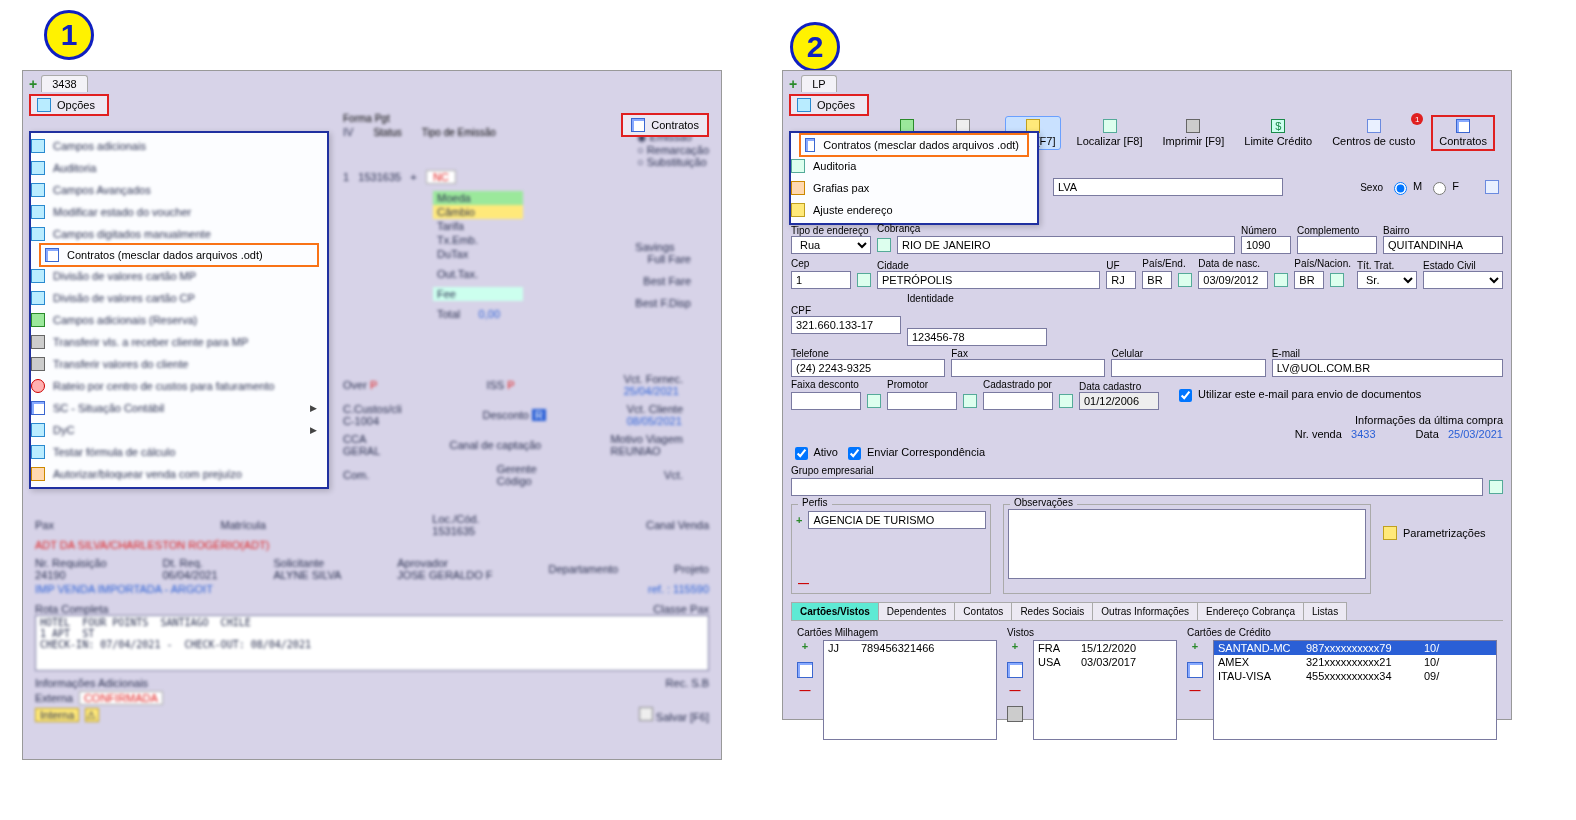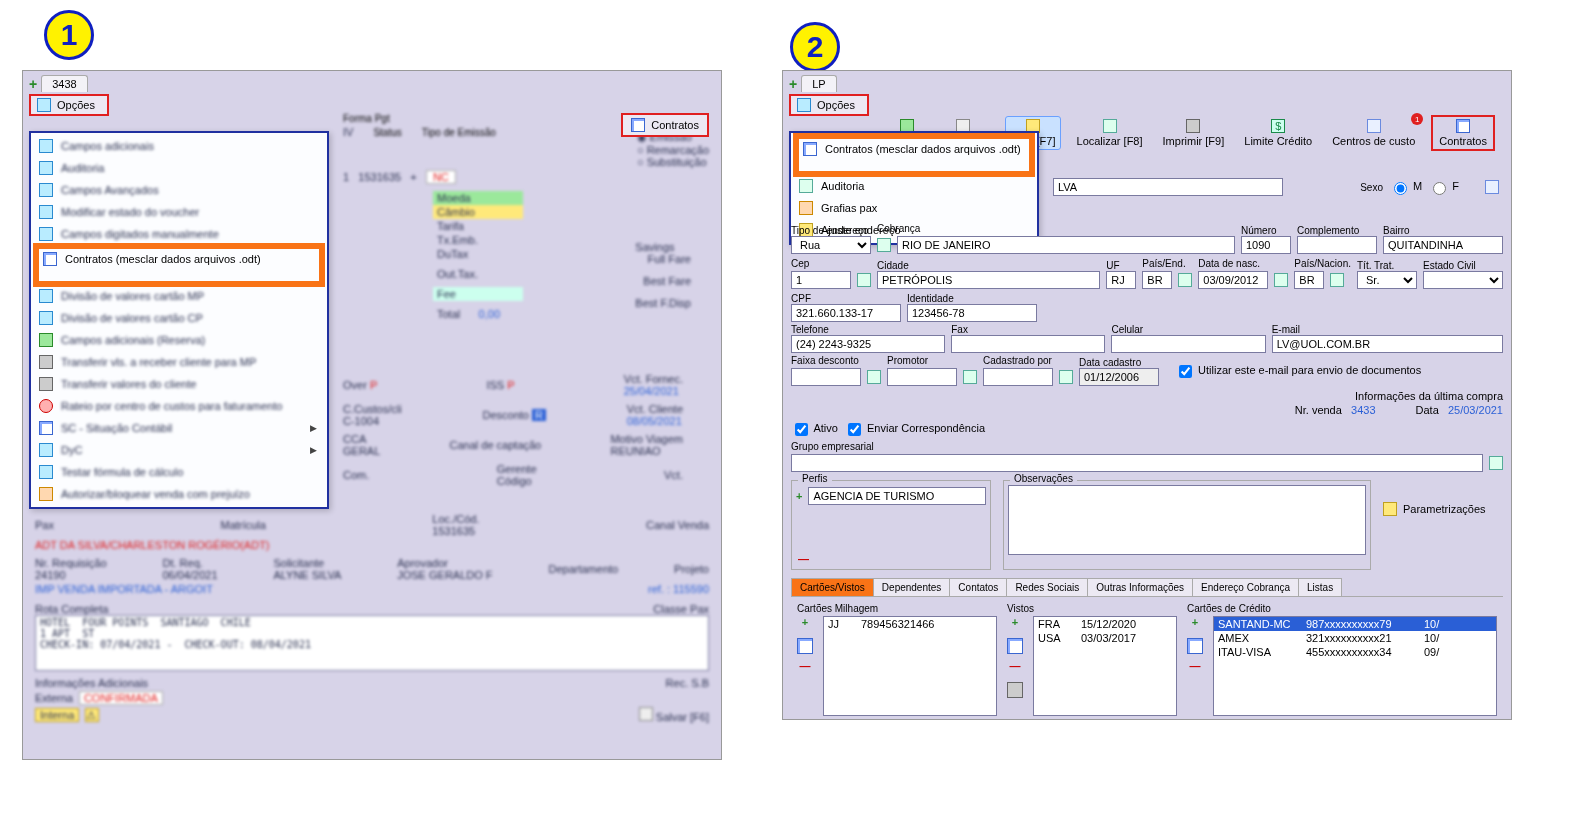"Contratos (mesclar dados arquivos .odt)" .menu-item.hl { border: 6px solid #f97316 -> 2px solid #f97316; margin: -2px 2px -> -2px 8px; padding: 3px 8px 15px 4px -> 3px 8px 3px 4px }
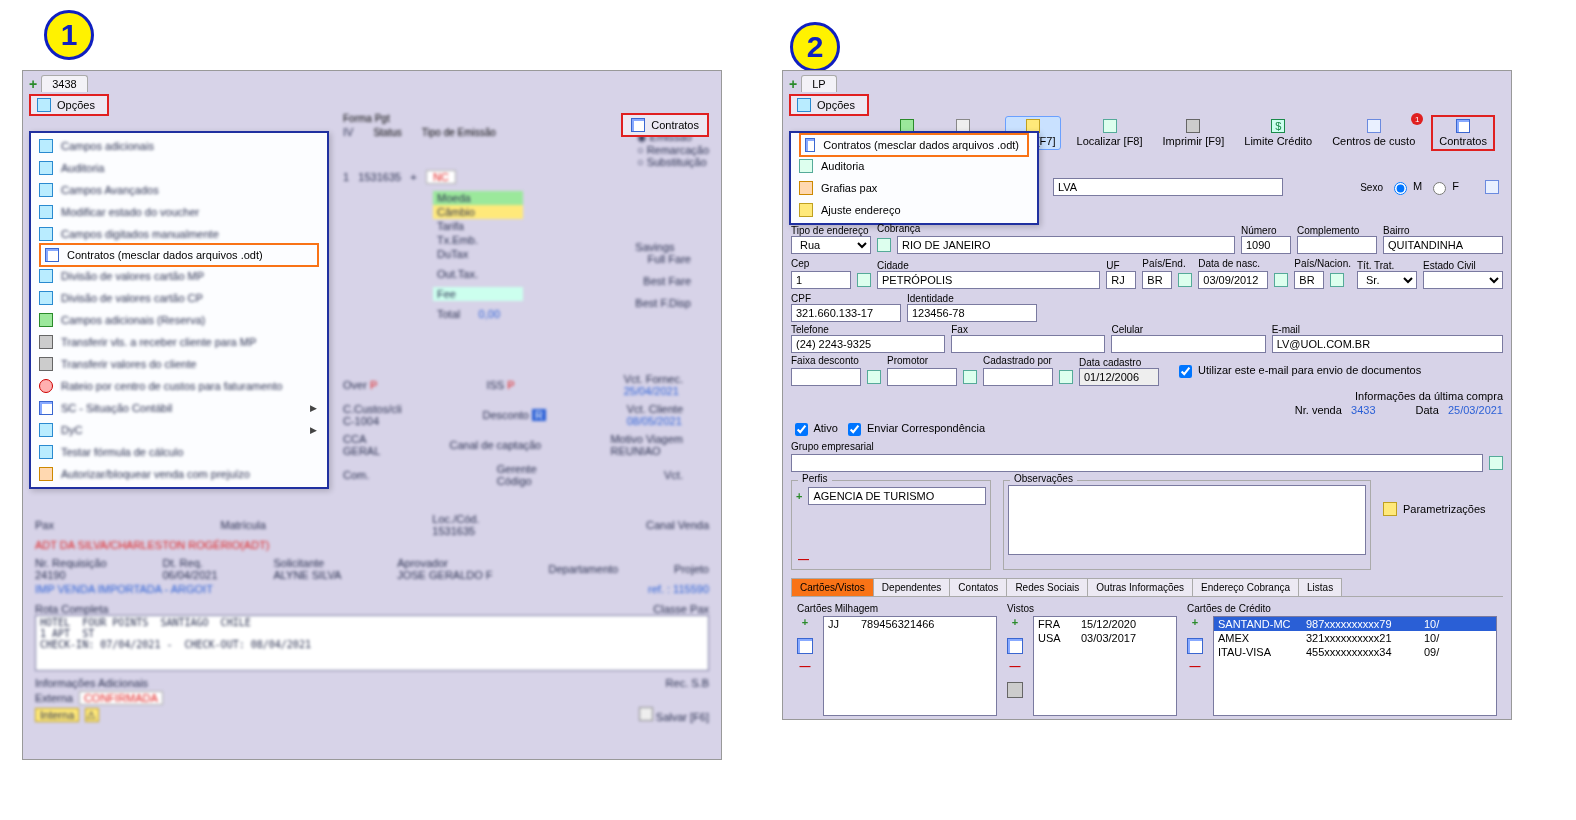"Auditoria" .menu-item { padding: 4px 10px 4px 8px -> 4px 10px 4px 0 }
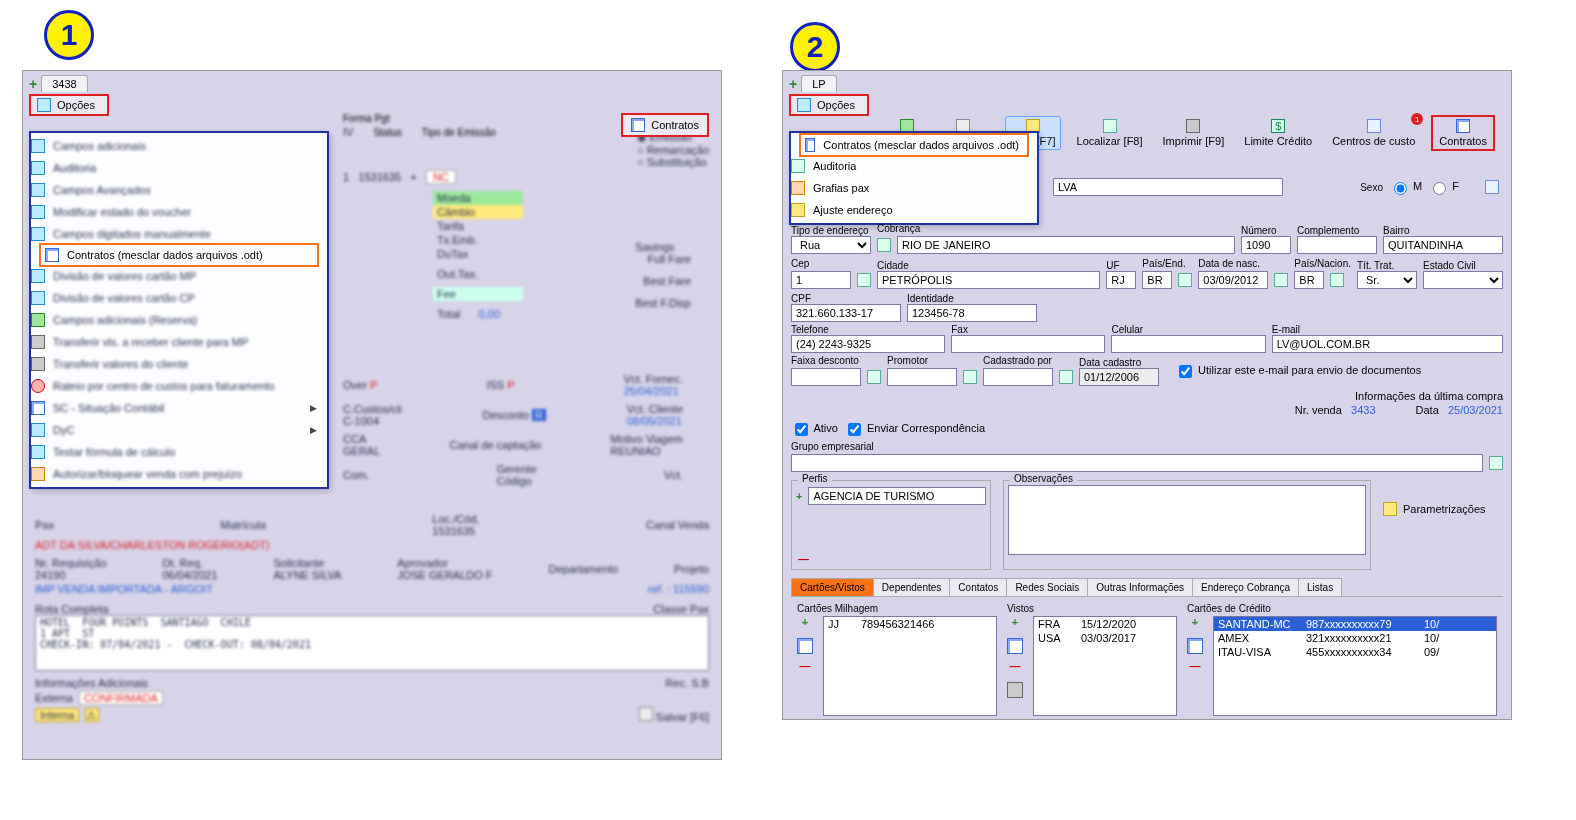"123456-78" input.input { margin-top: none -> 24px; width: 130px -> 140px }
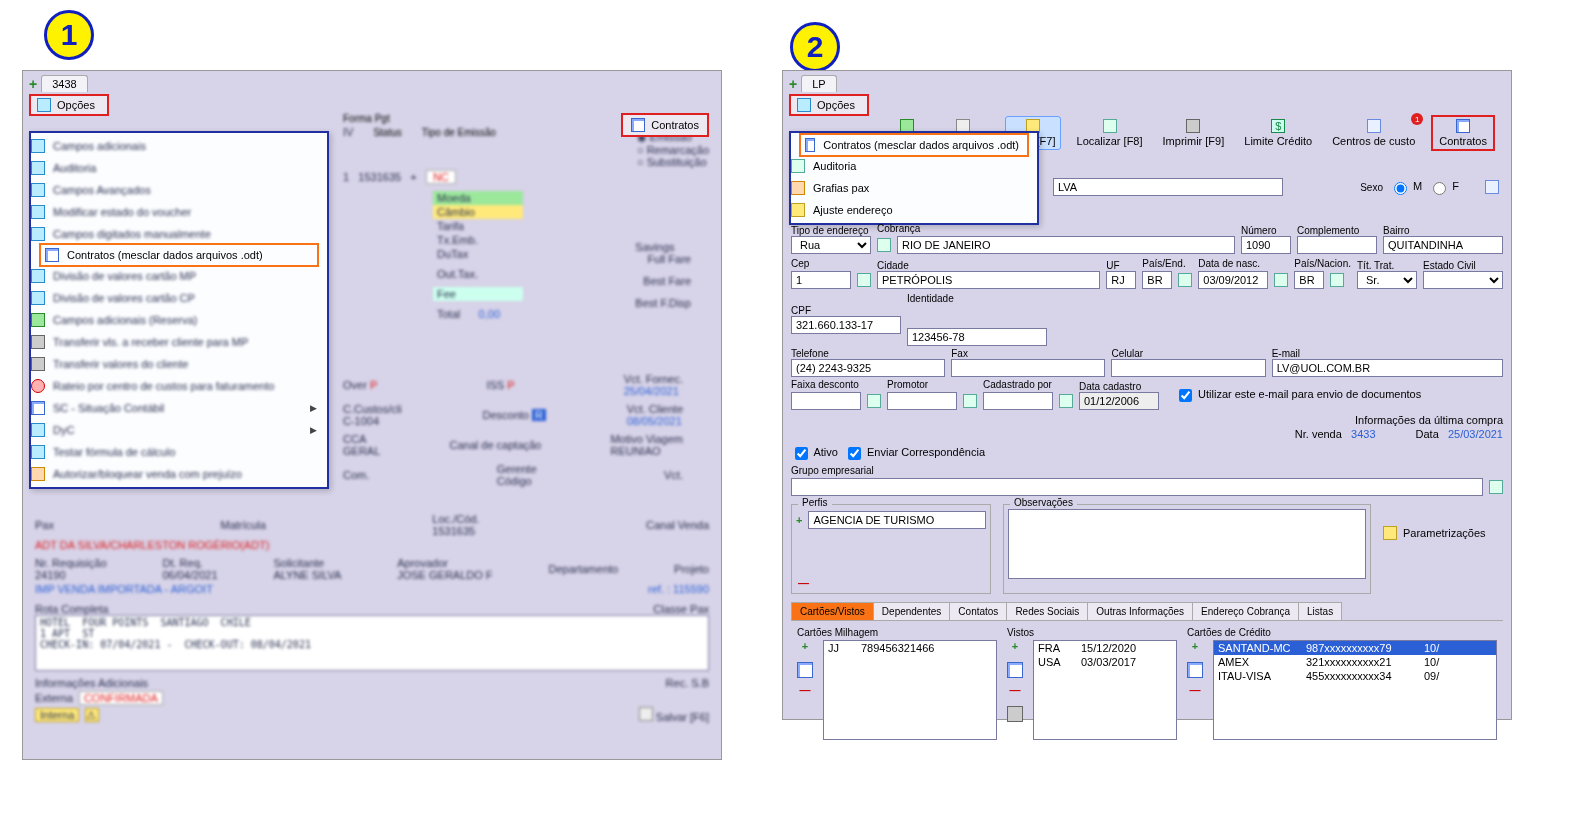"Cartões/Vistos" .tabsB > div.active { background: #f97316 -> #5eead4; font-weight: none -> bold }
